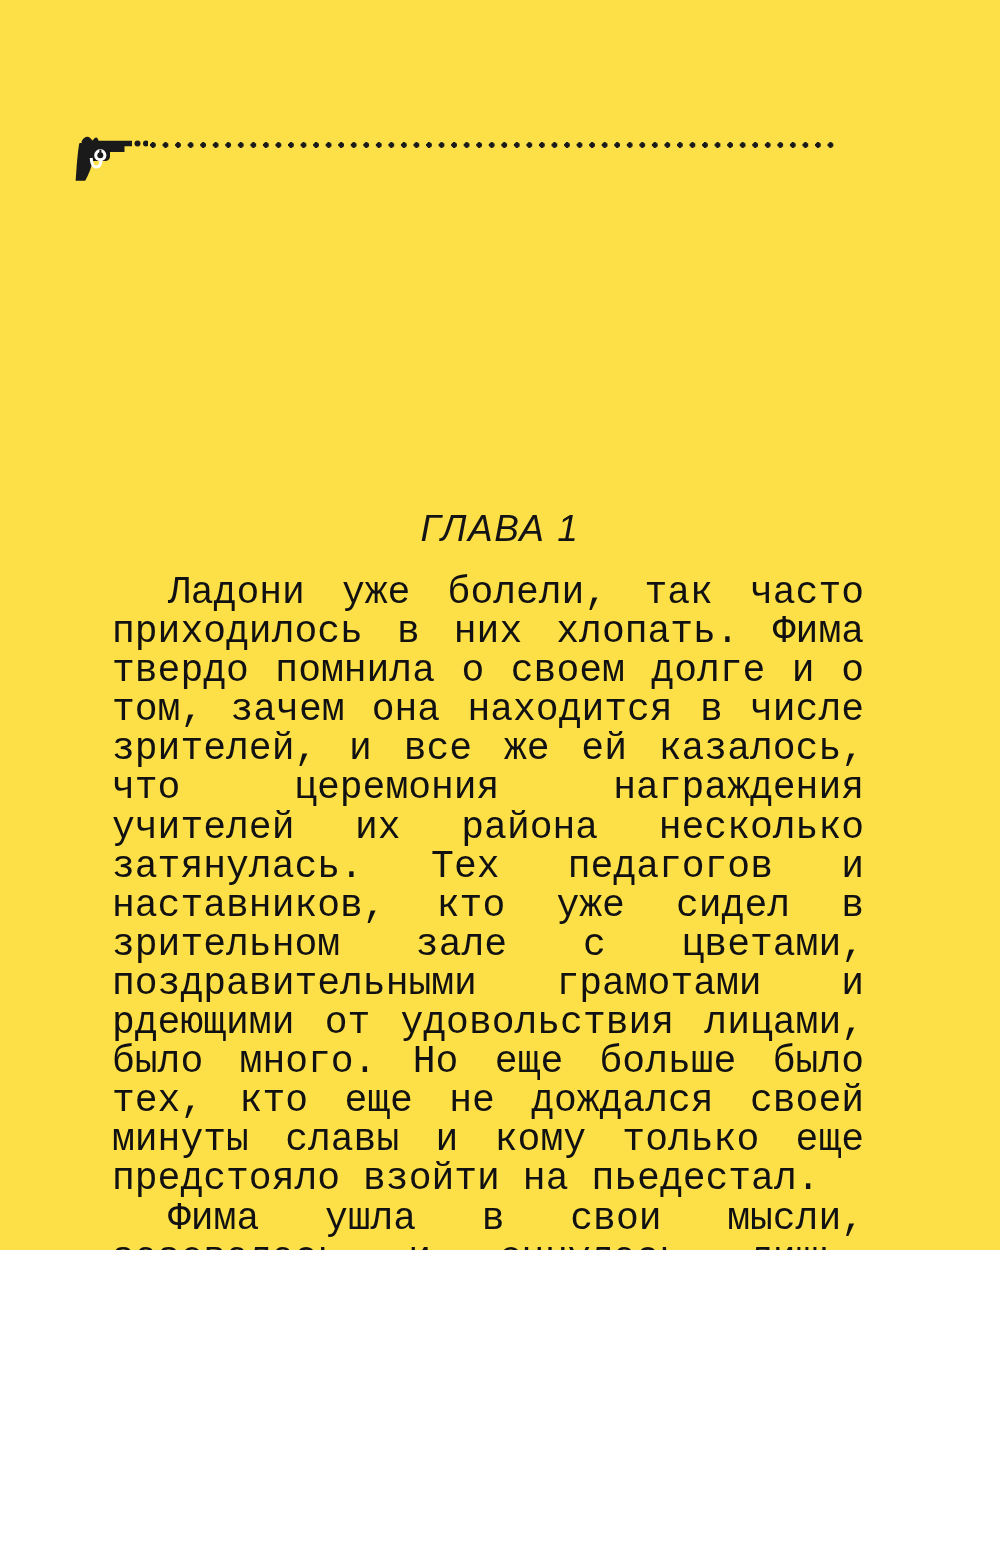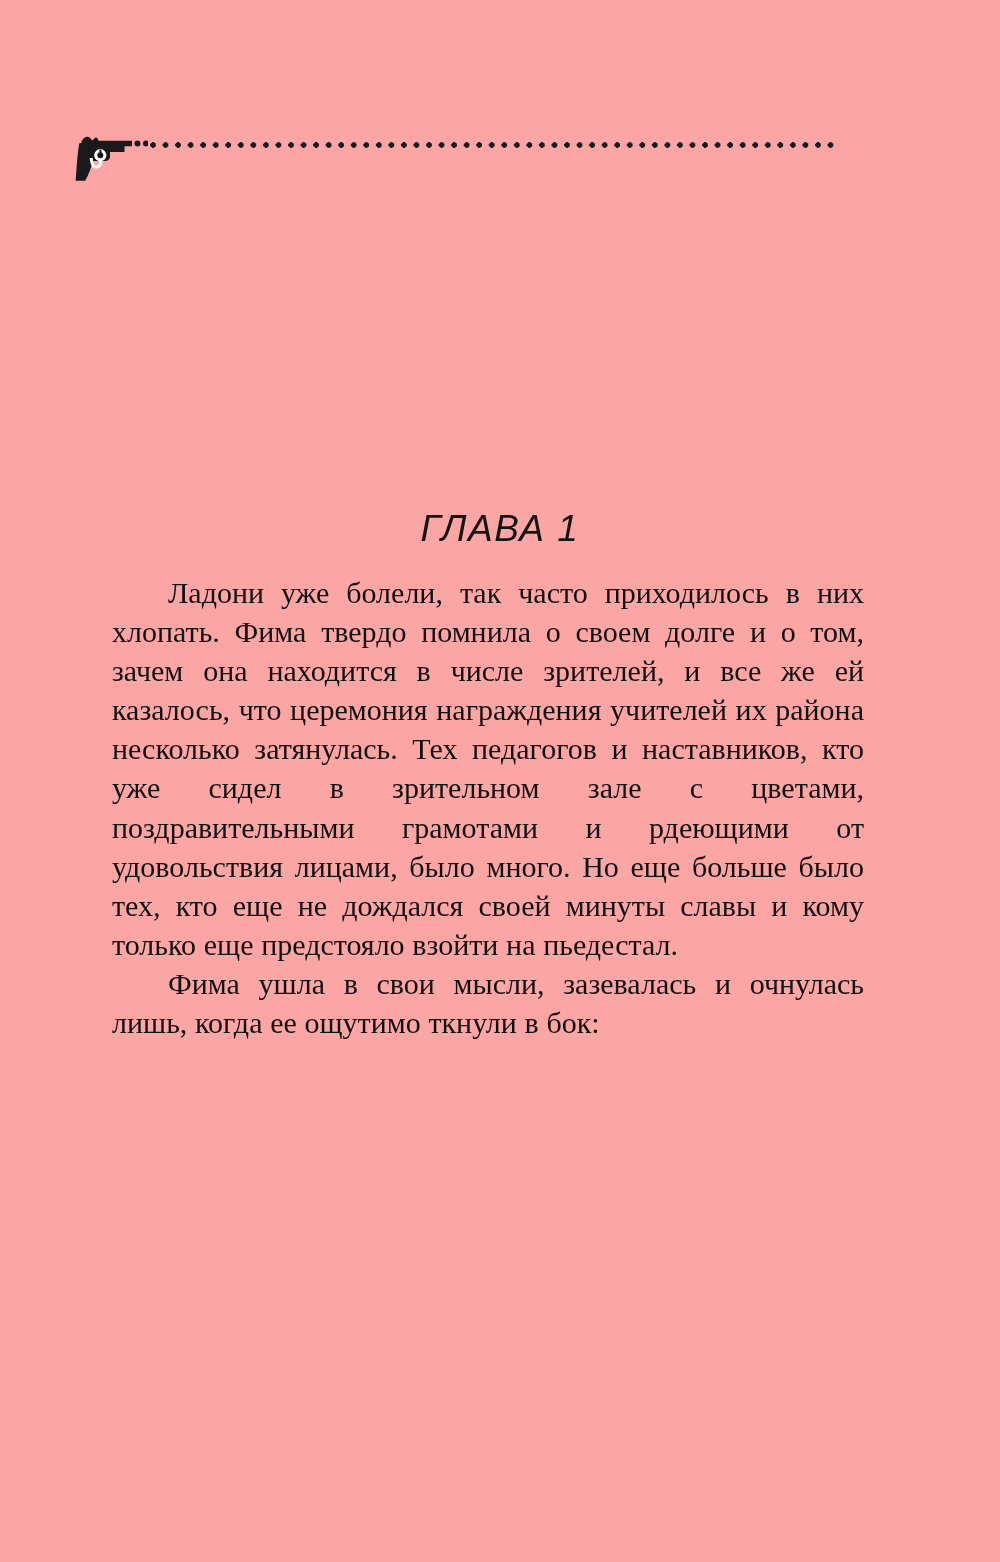"ГЛАВА 1" .page { background: #fca5a5 -> #fde047; height: 1562px -> 1250px }
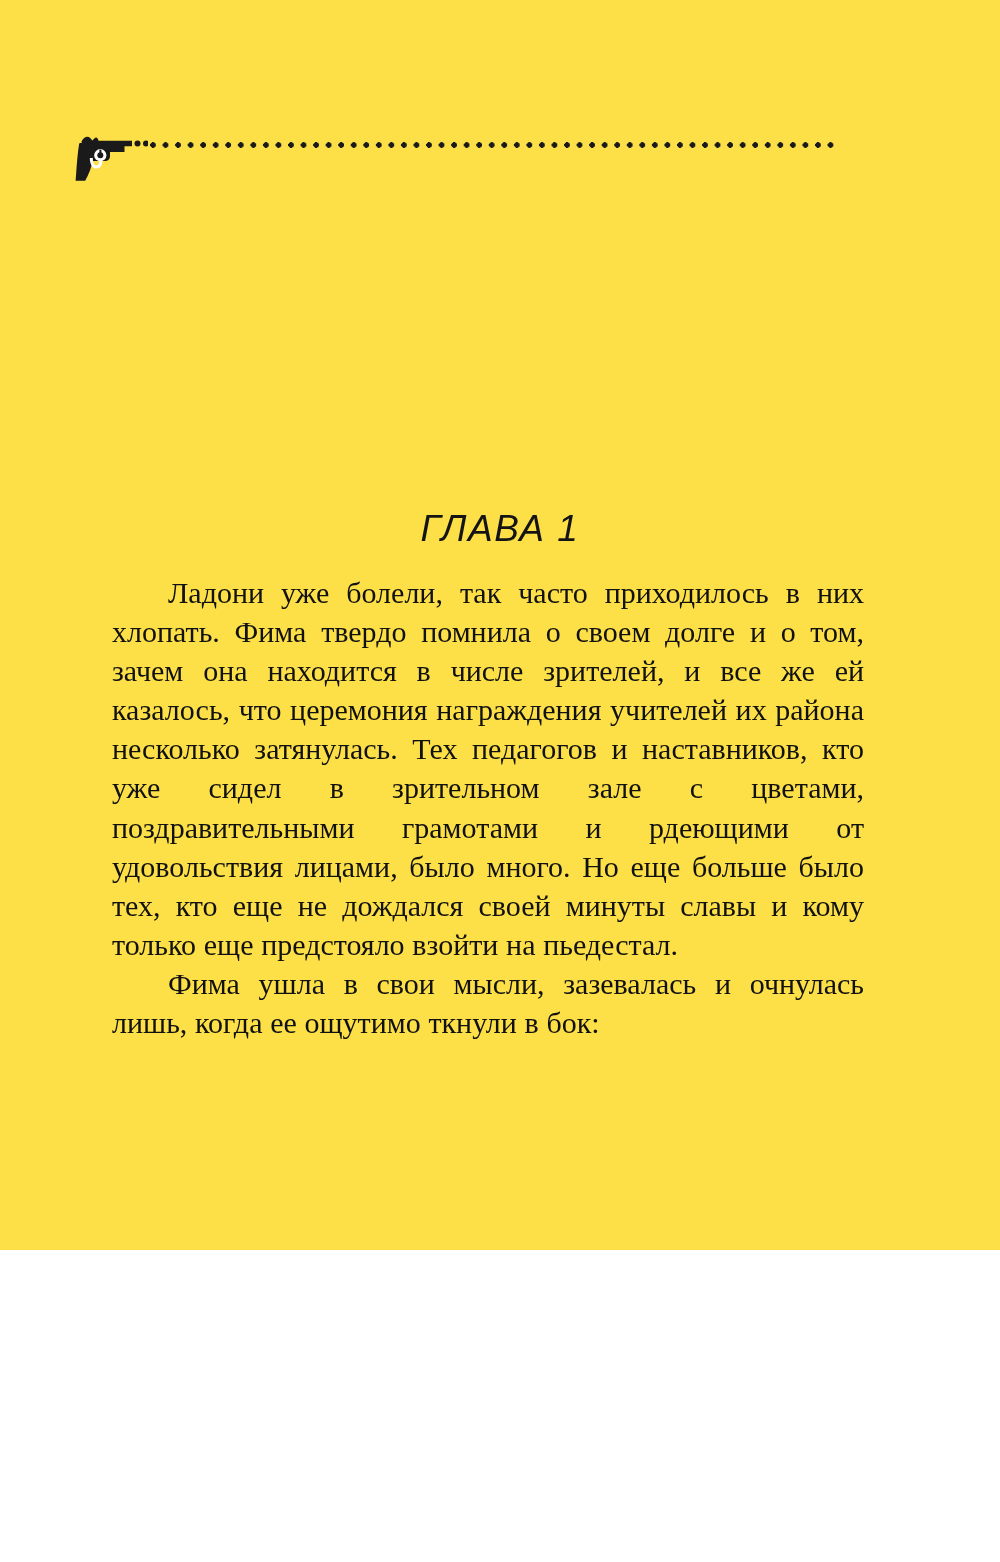"Ладони уже болели, так часто" .para { font-family: none -> Liberation Mono, monospace; font-size: 30px -> 38px }
